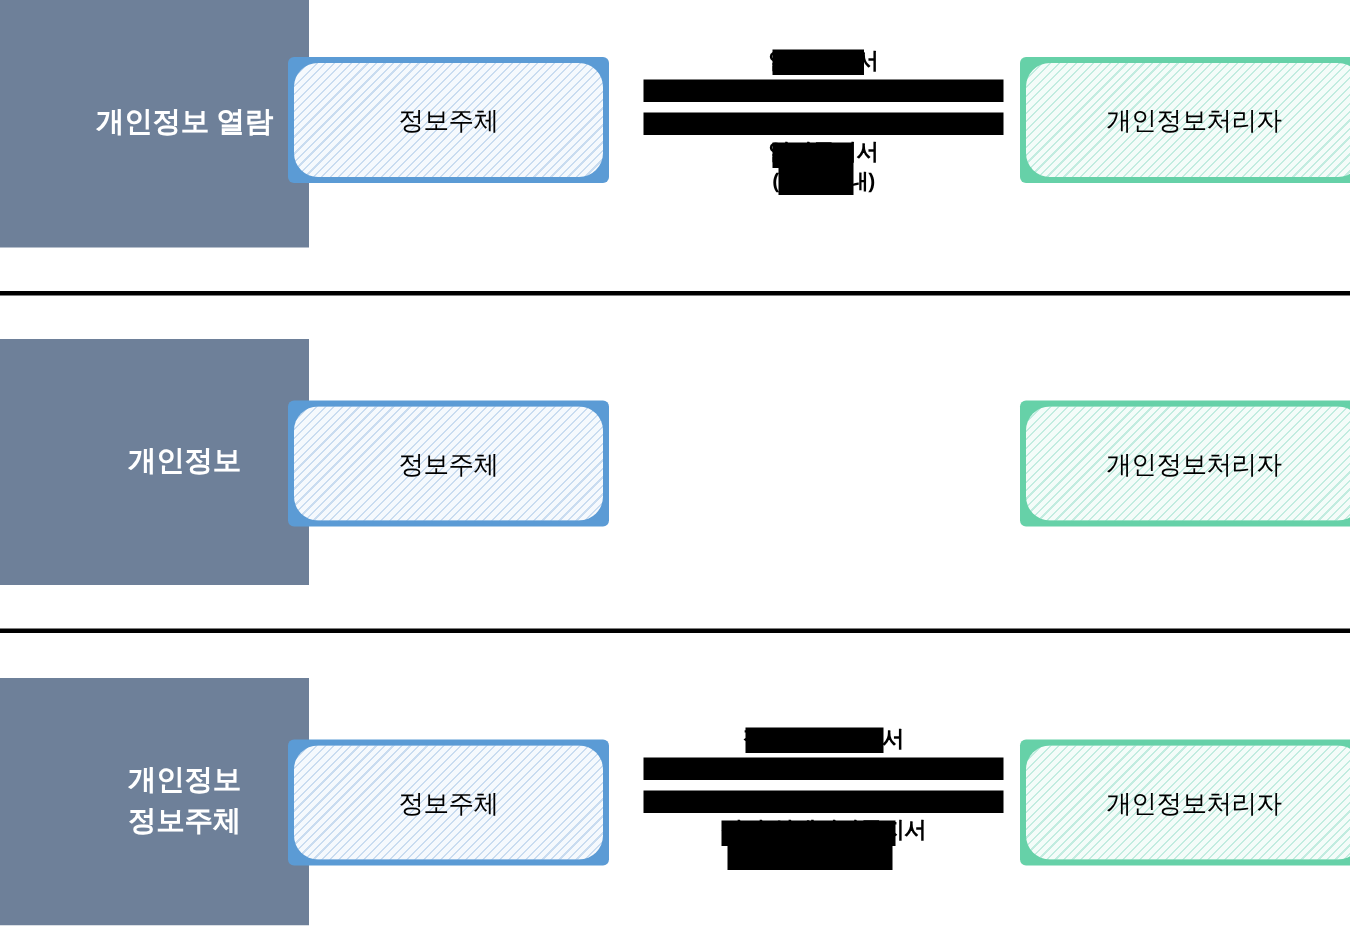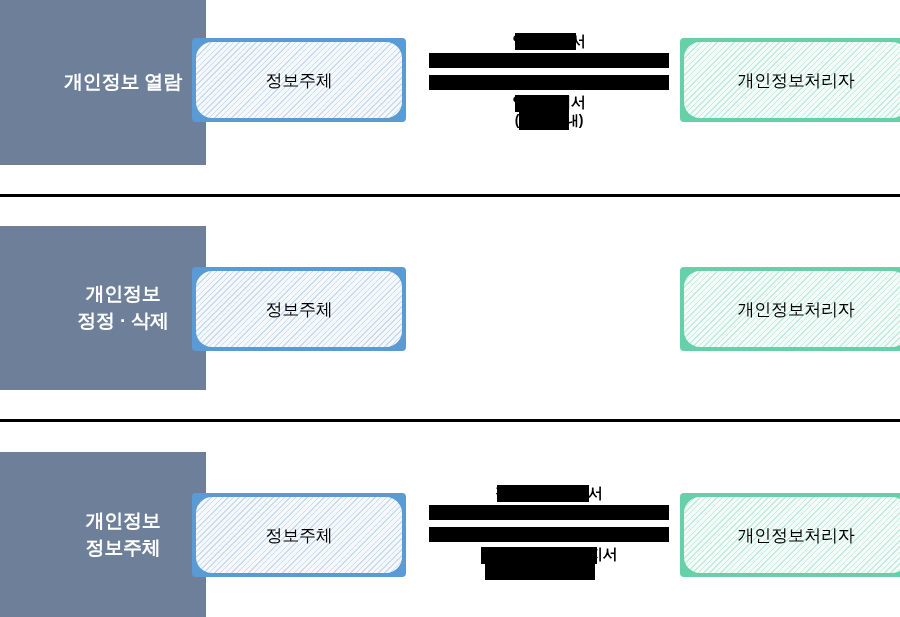"정정 · 삭제" span { html: <span>정정 · 삭제</span> -> none }
